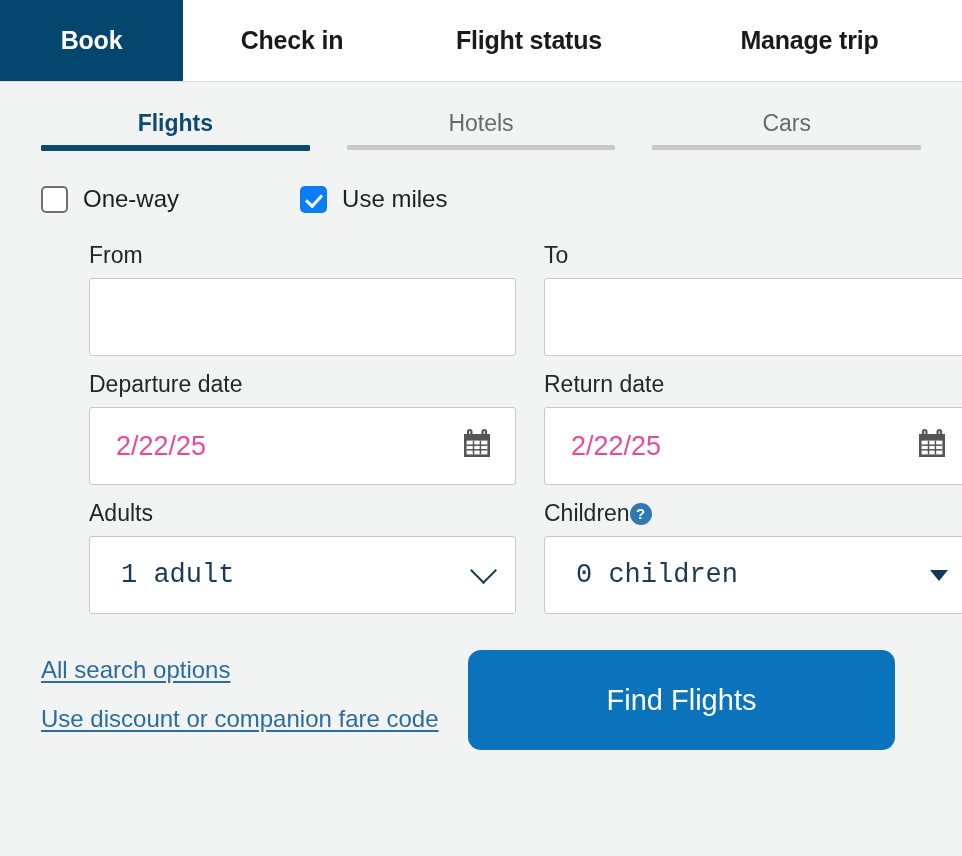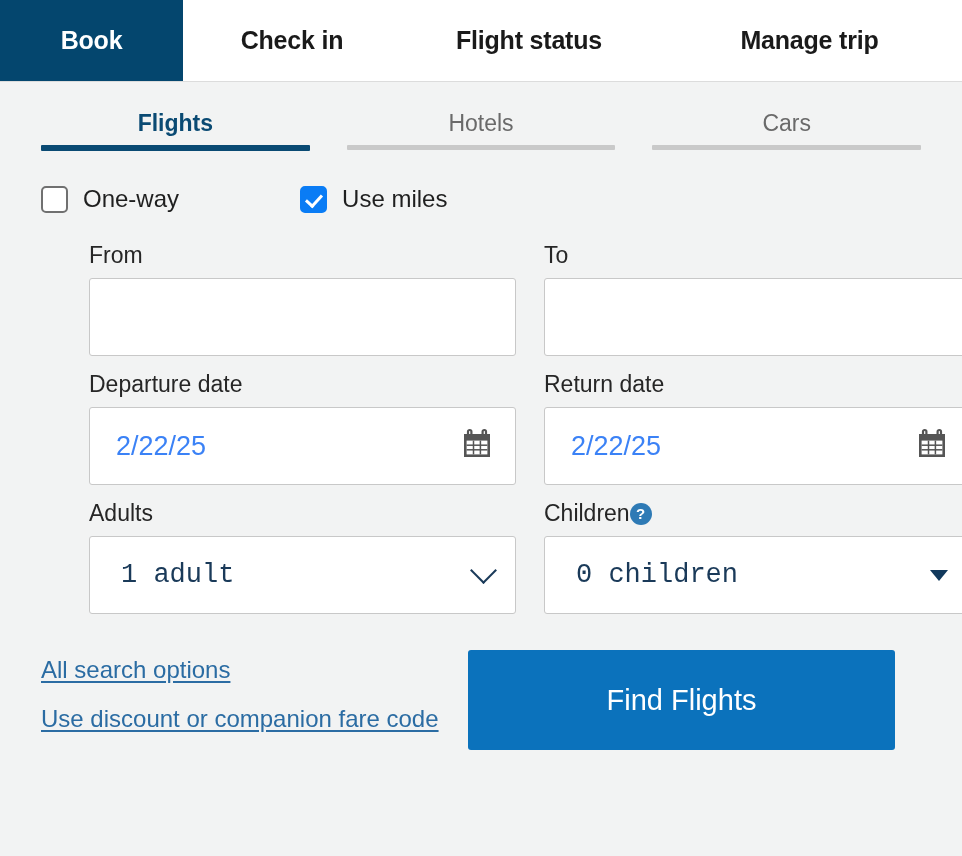"2/22/25" .date-value { color: #3b82f6 -> #ec4899 }
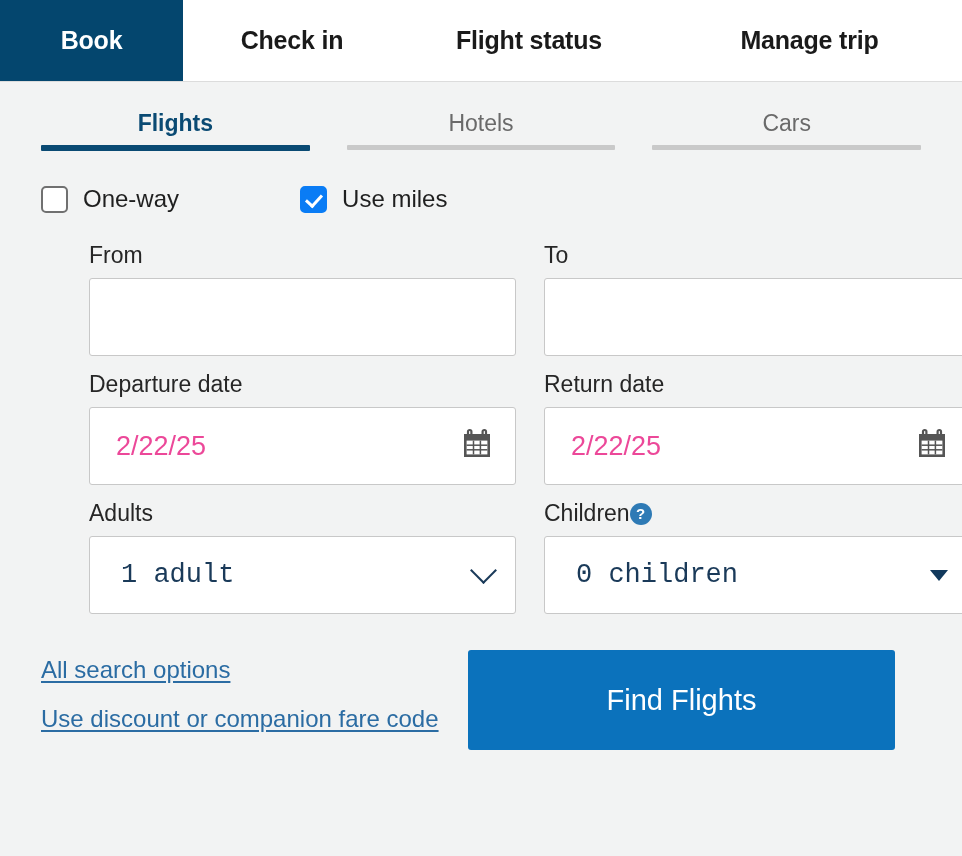"Find Flights" .find-btn { border-radius: 3px -> 13px }
